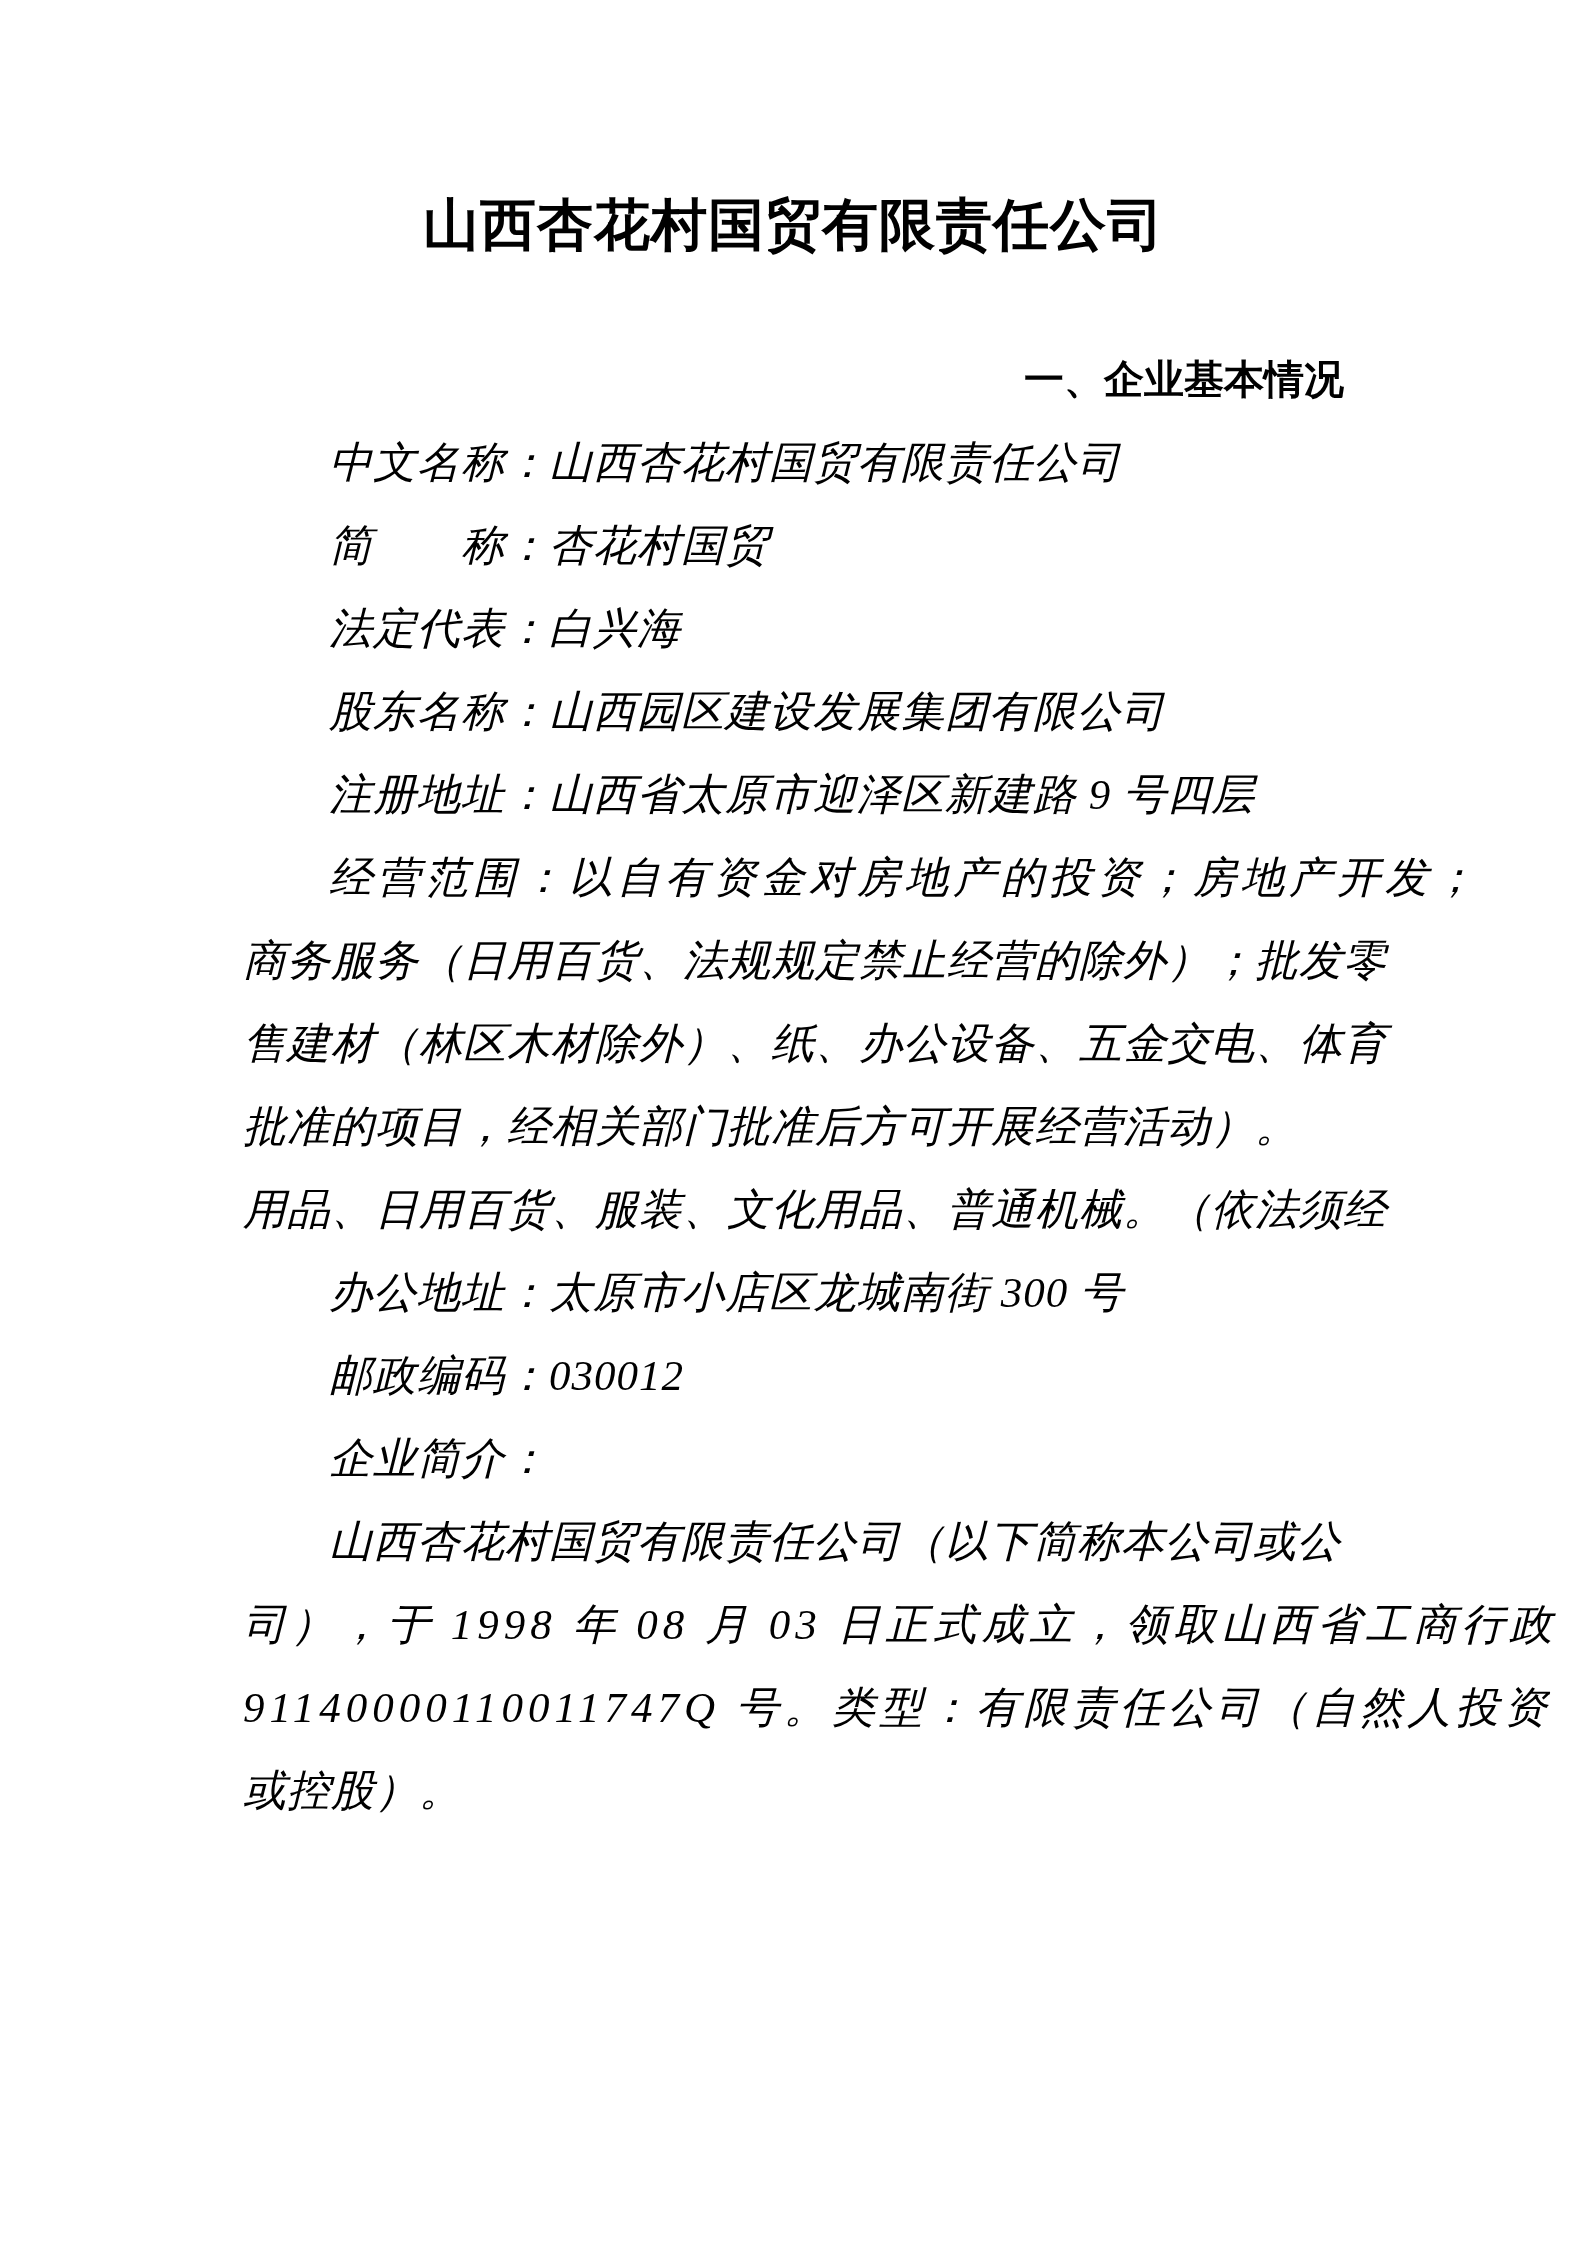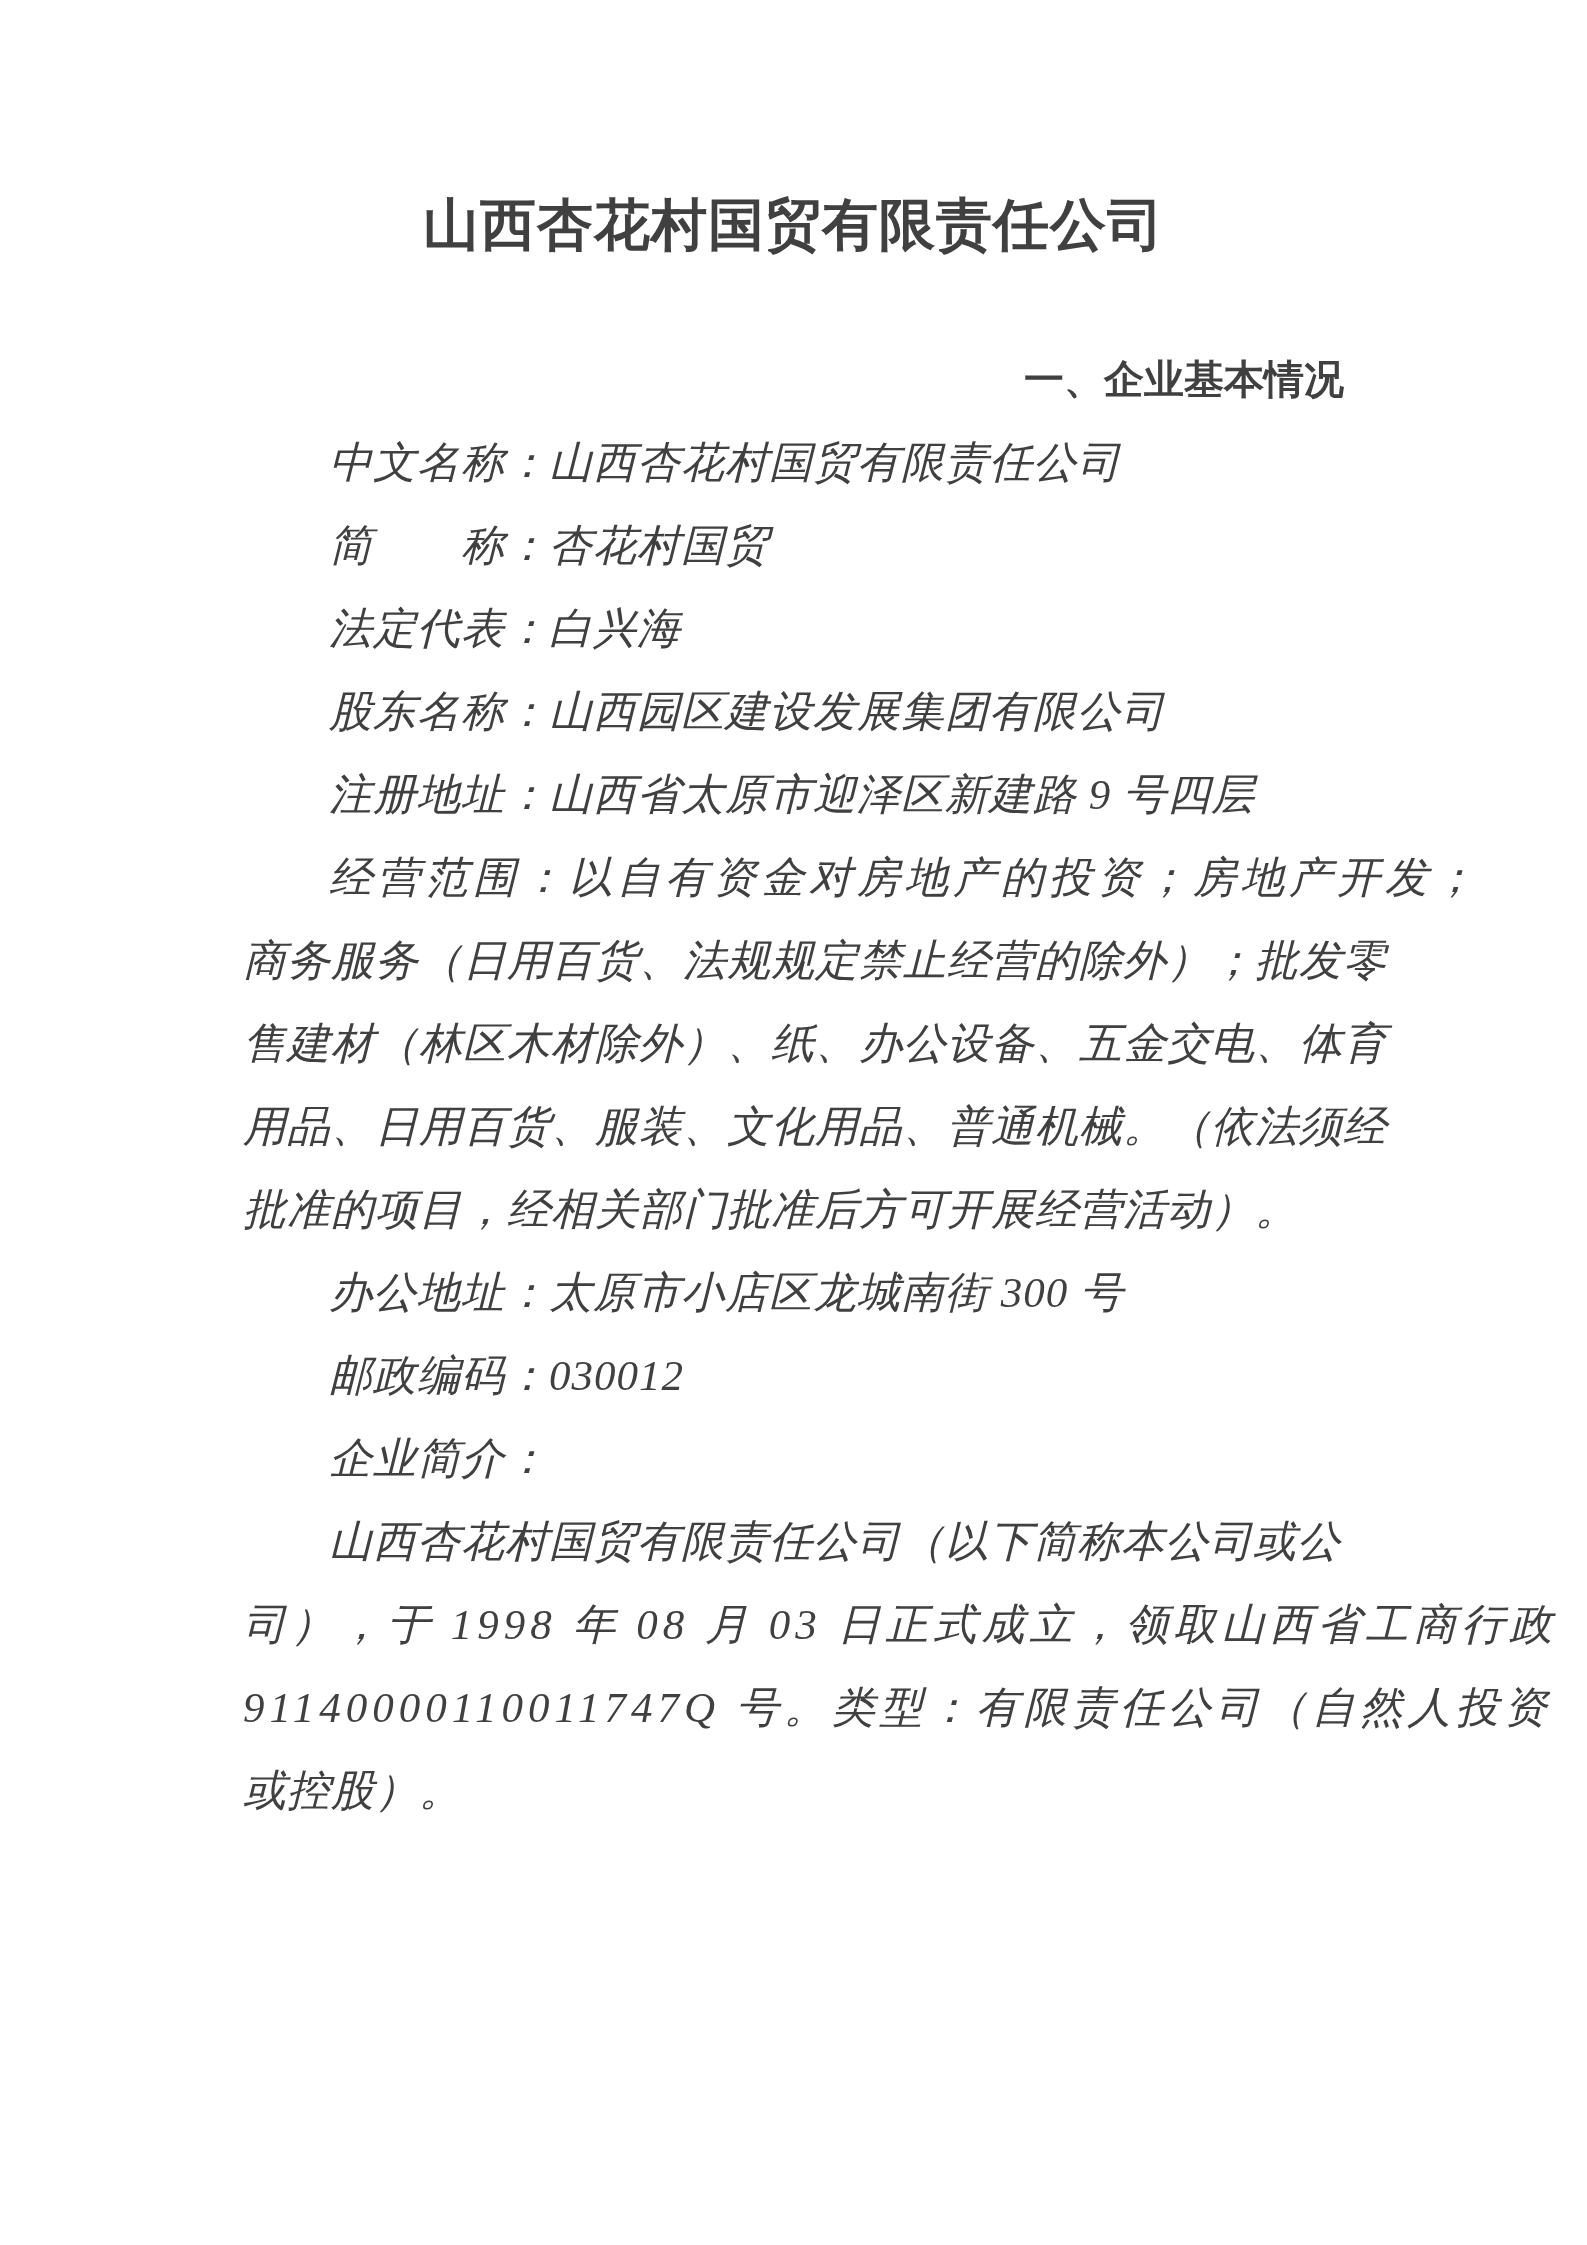"山西杏花村国贸有限责任公司" .page { color: #404040 -> #000000 }
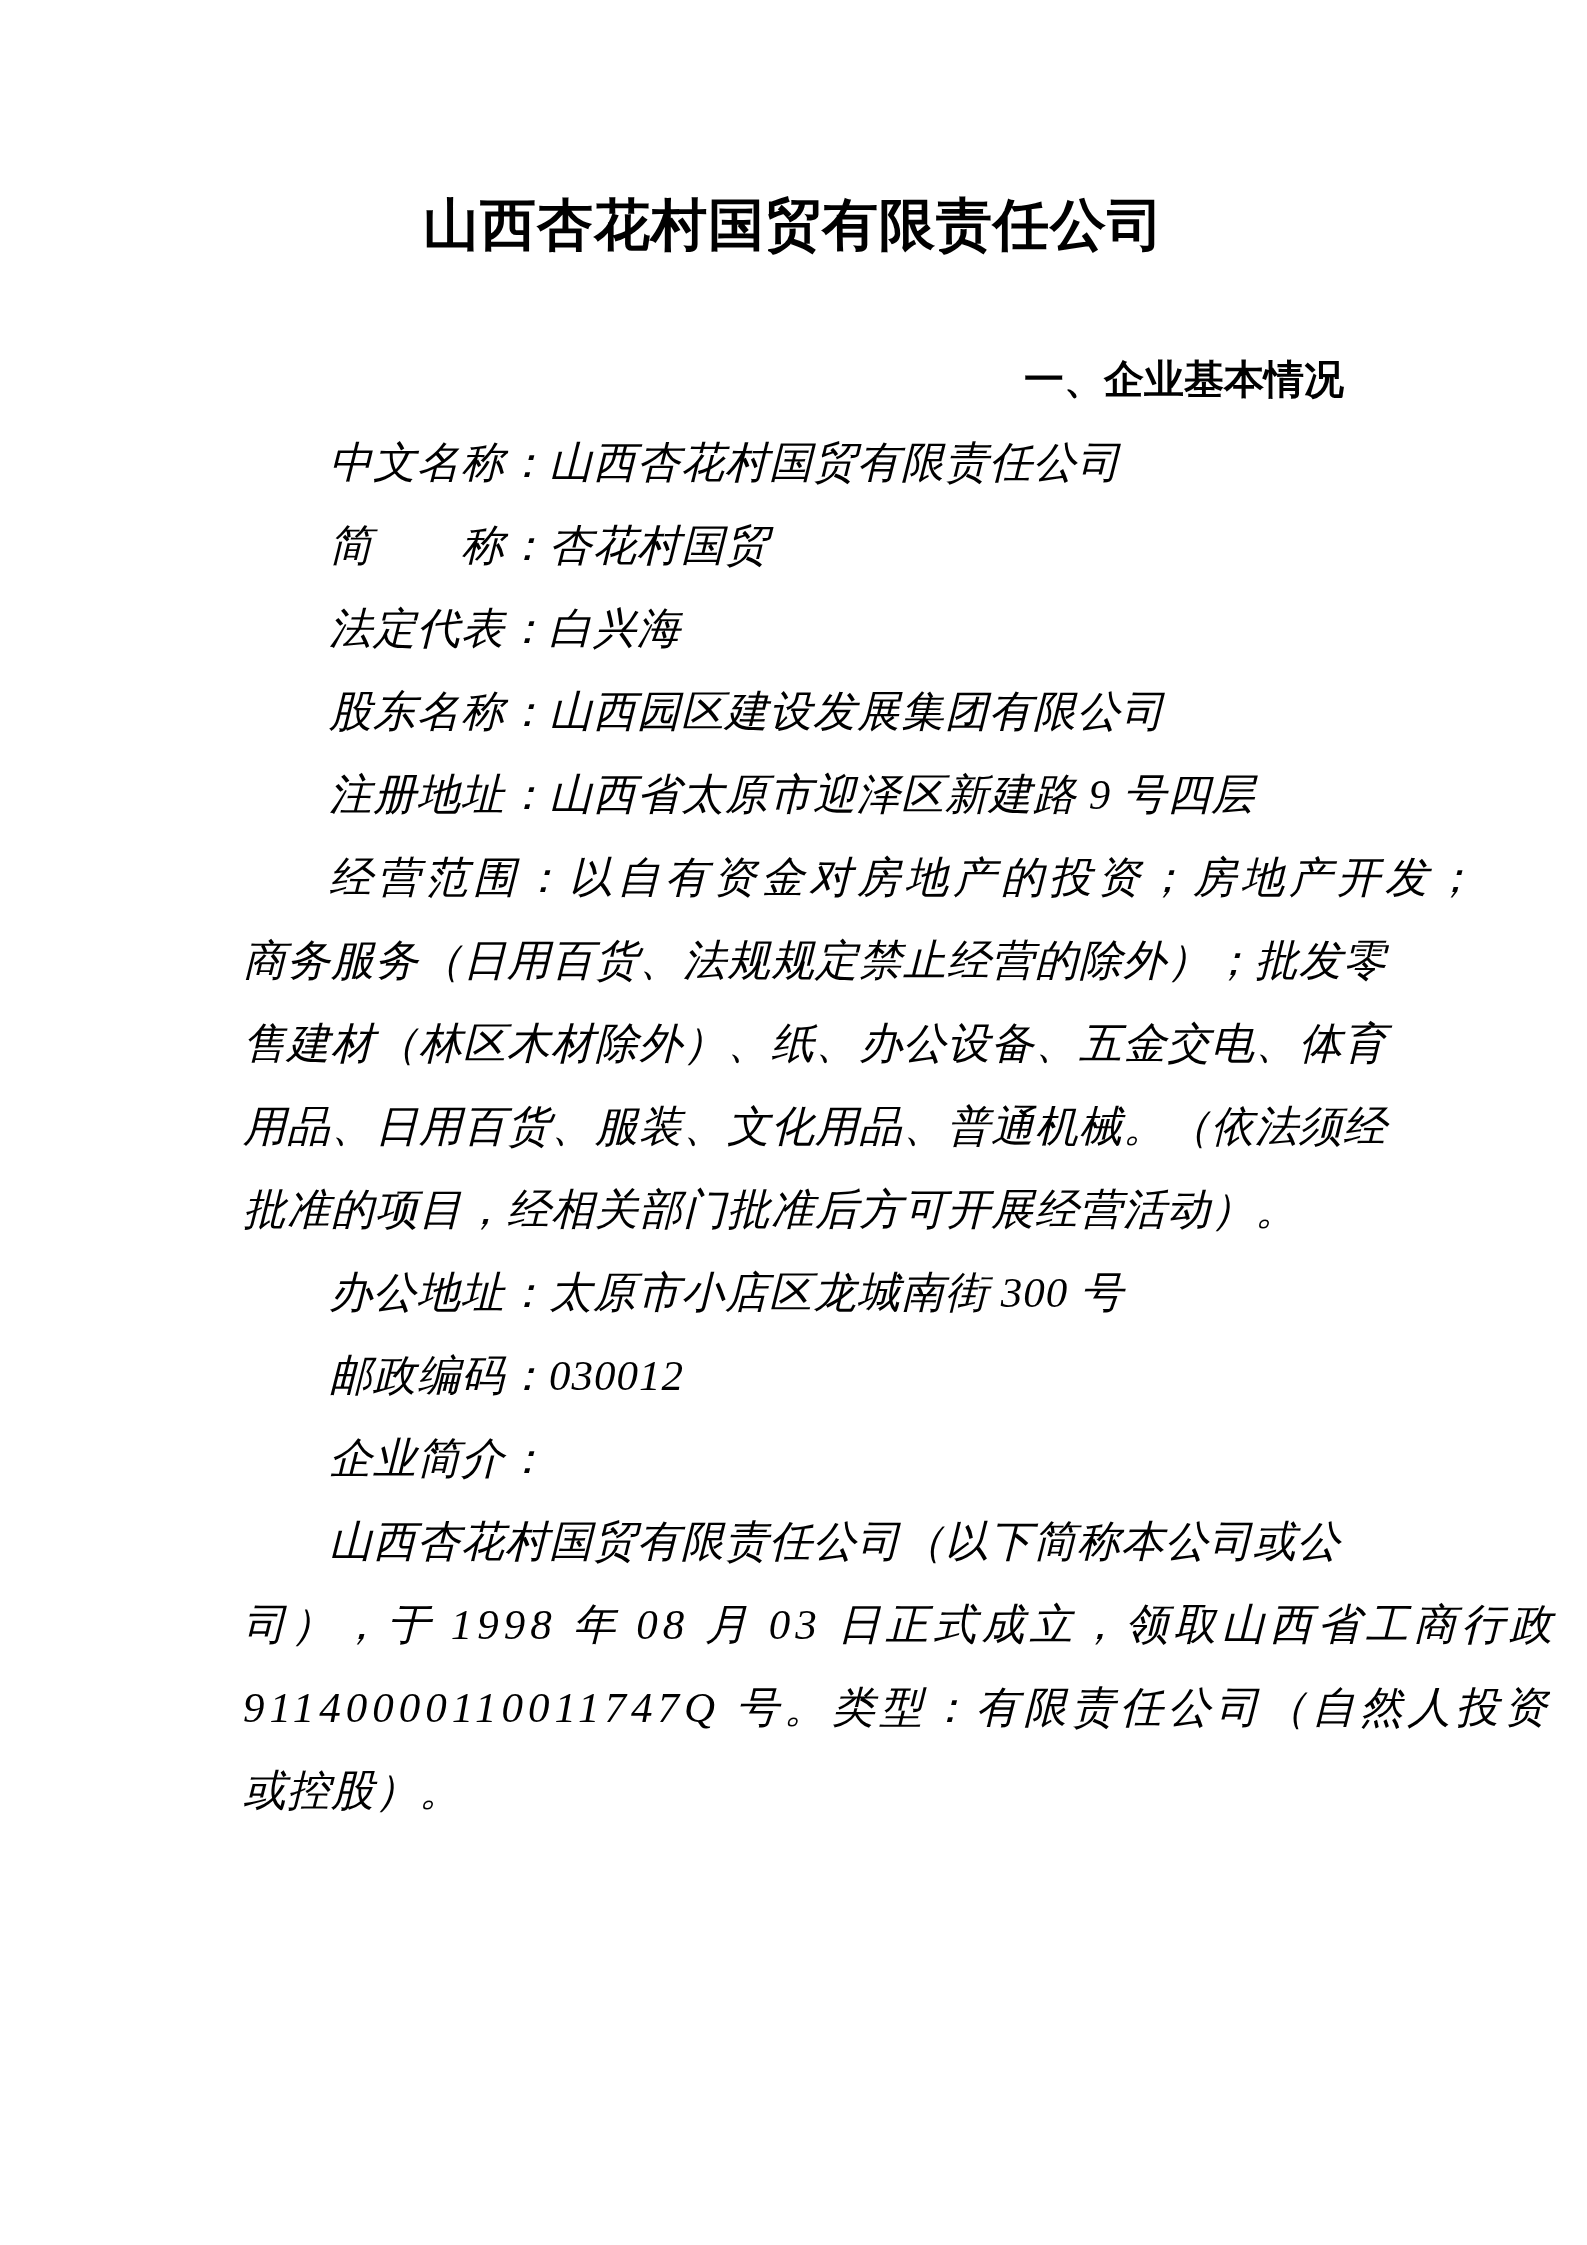"用品、日用百货、服装、文化用品、普通机械。（依法须经" div.bodyline { order: before "批准的项目，经相关部门批准后方可开展经营活动）。" -> after "批准的项目，经相关部门批准后方可开展经营活动）。" }
